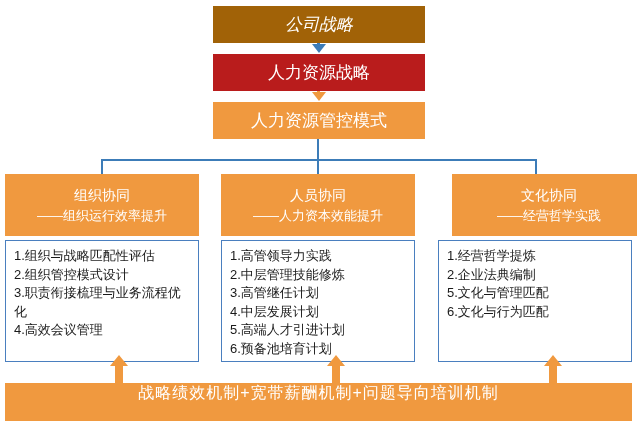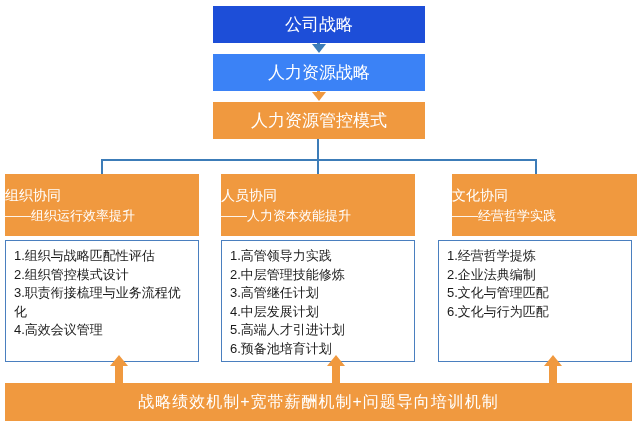"公司战略" .top-blue-1 { background: #1d4ed8 -> #a16207; font-style: none -> italic }
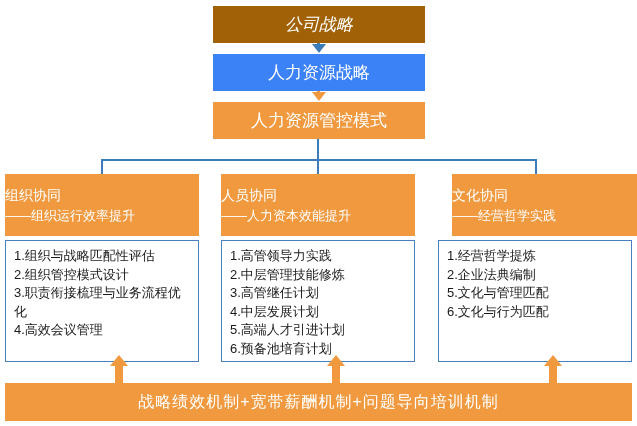"人力资源战略" .top-blue-2 { background: #3b82f6 -> #b91c1c }
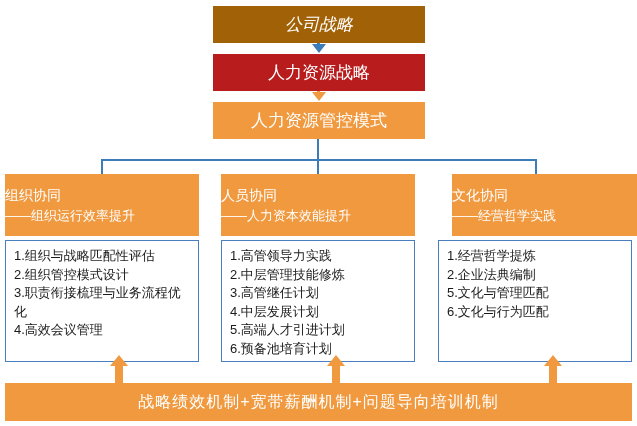"组织协同" .pillar-head { align-items: flex-start -> center }
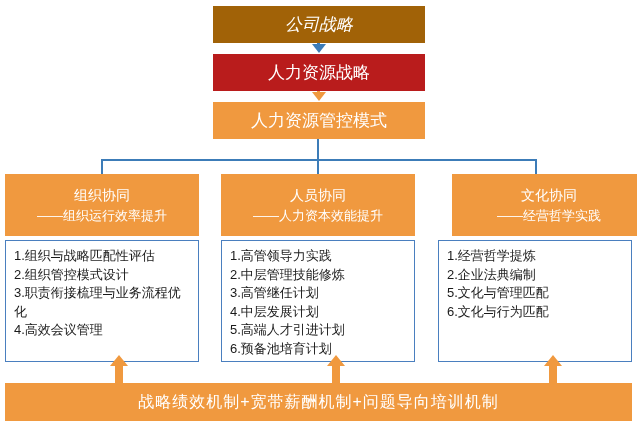"战略绩效机制+宽带薪酬机制+问题导向培训机制" .bottom-bar { align-items: center -> flex-start }
